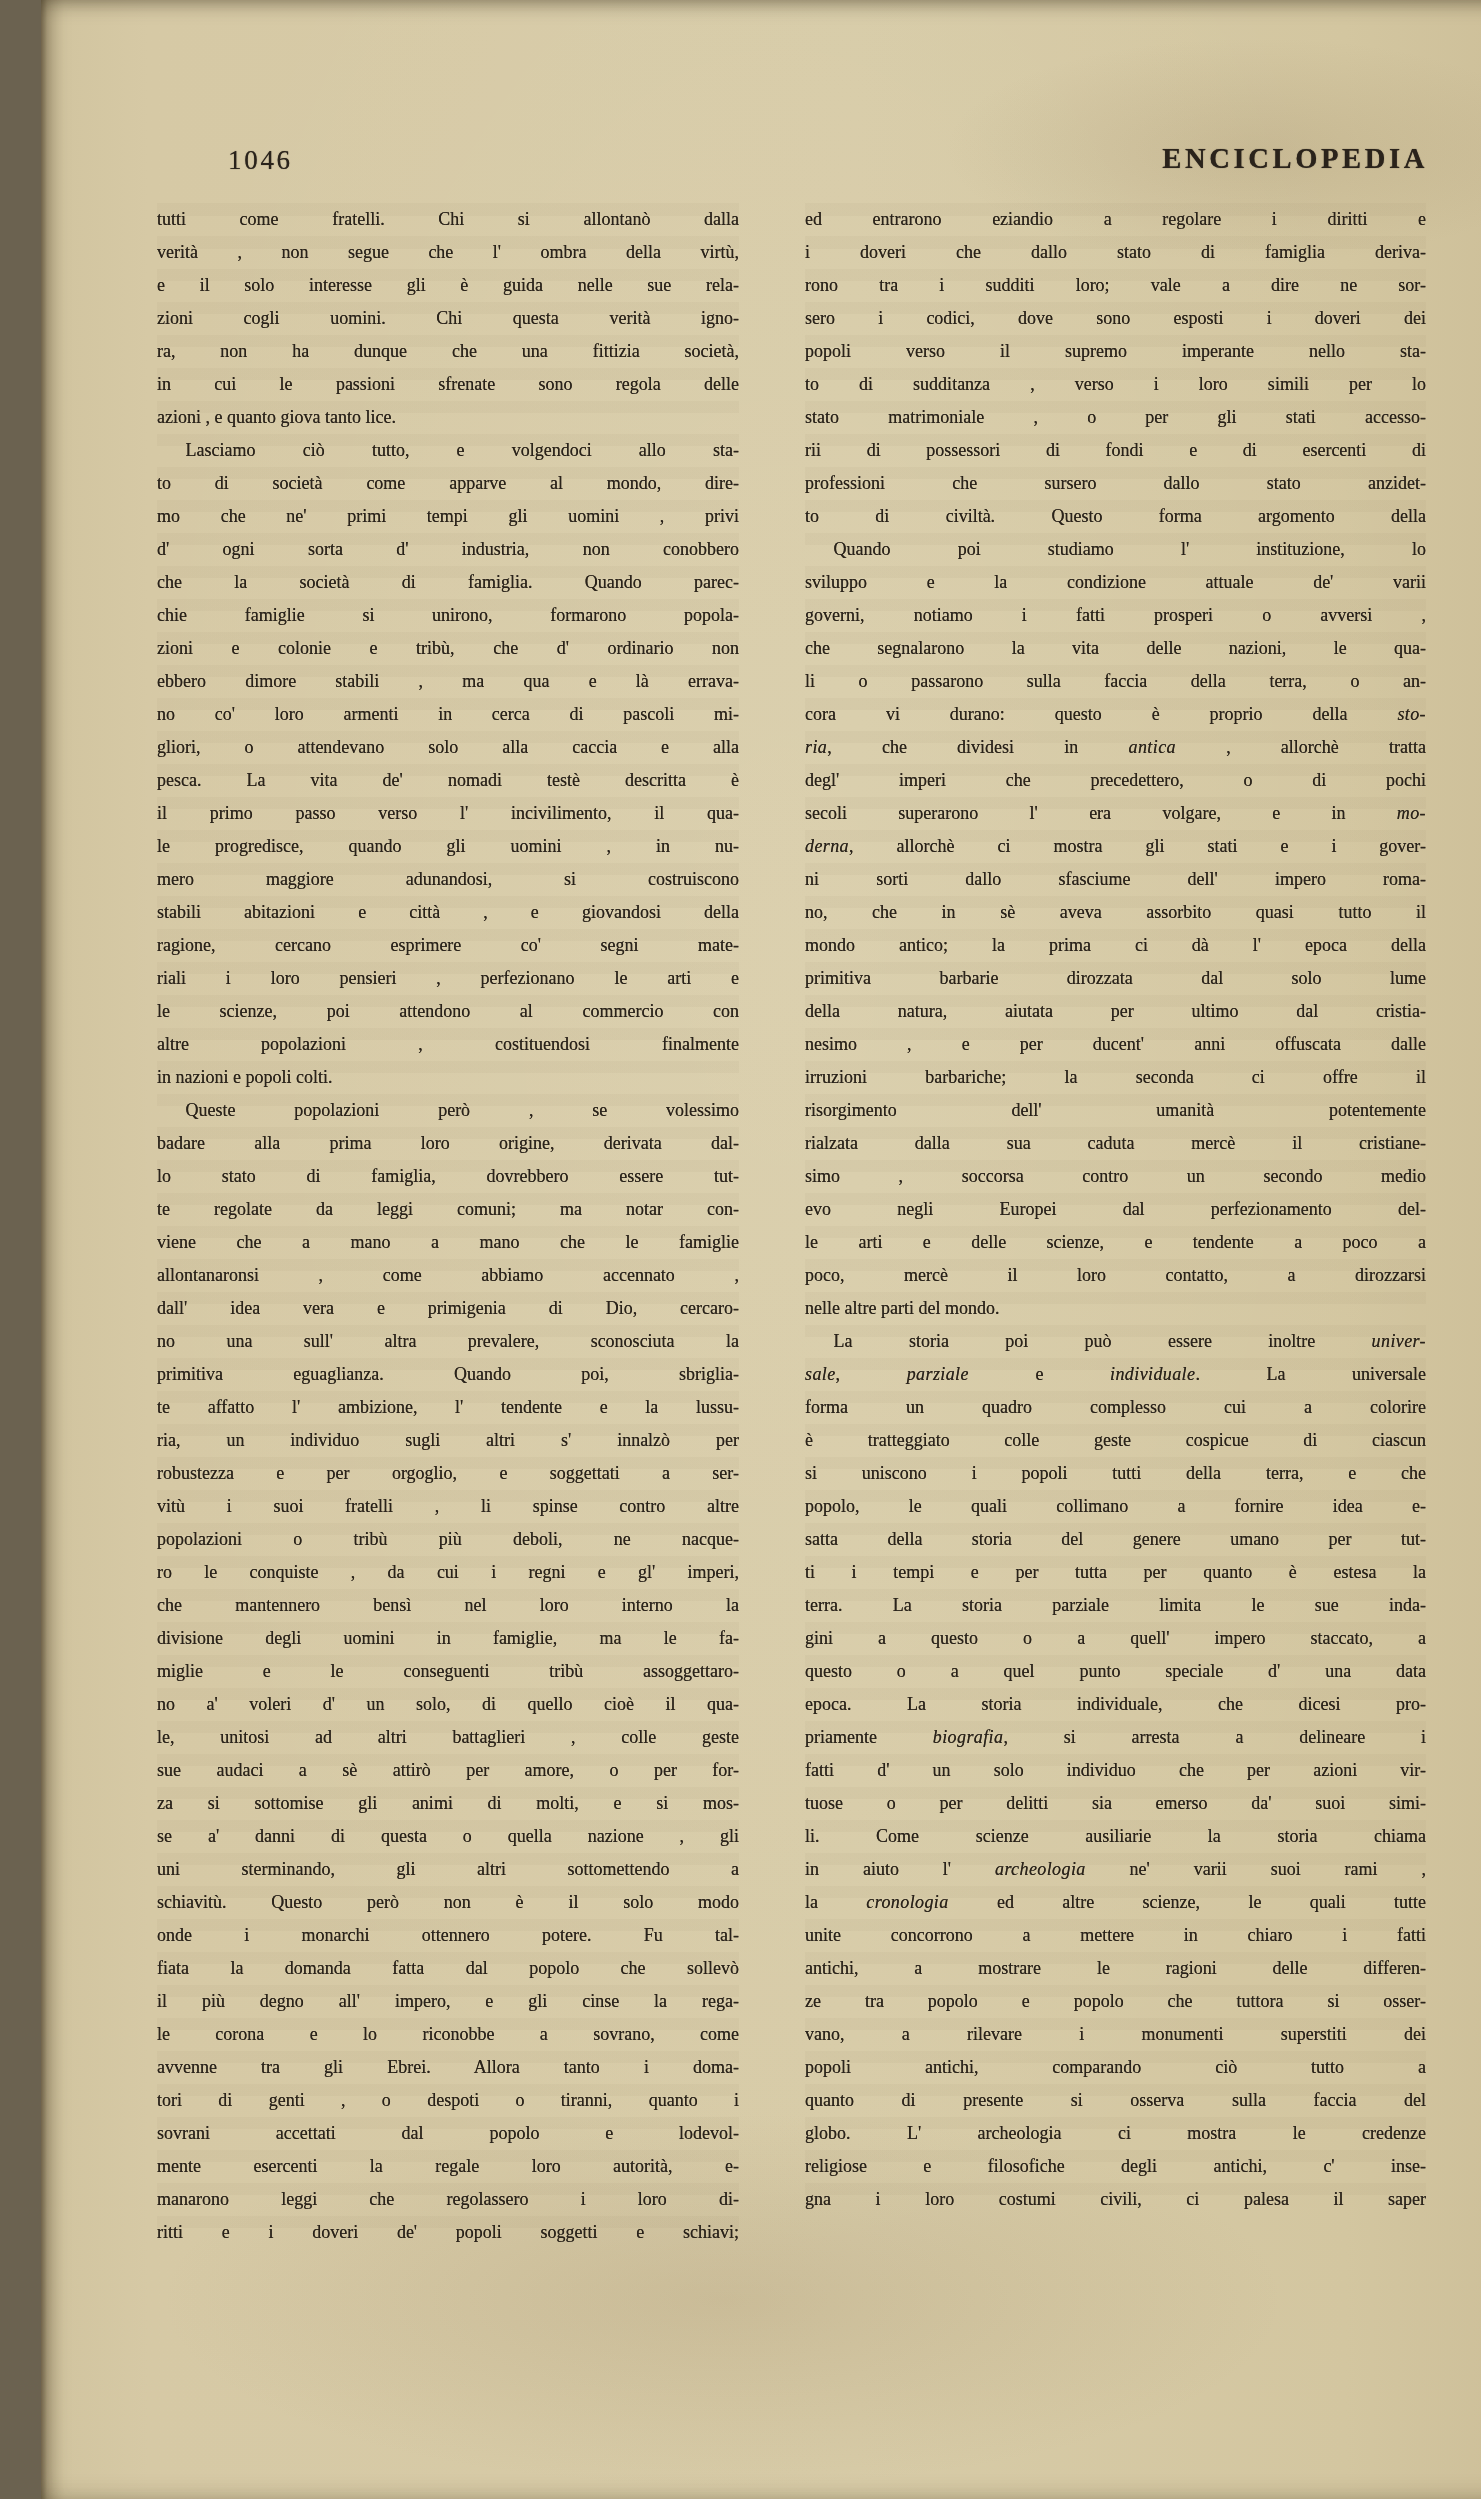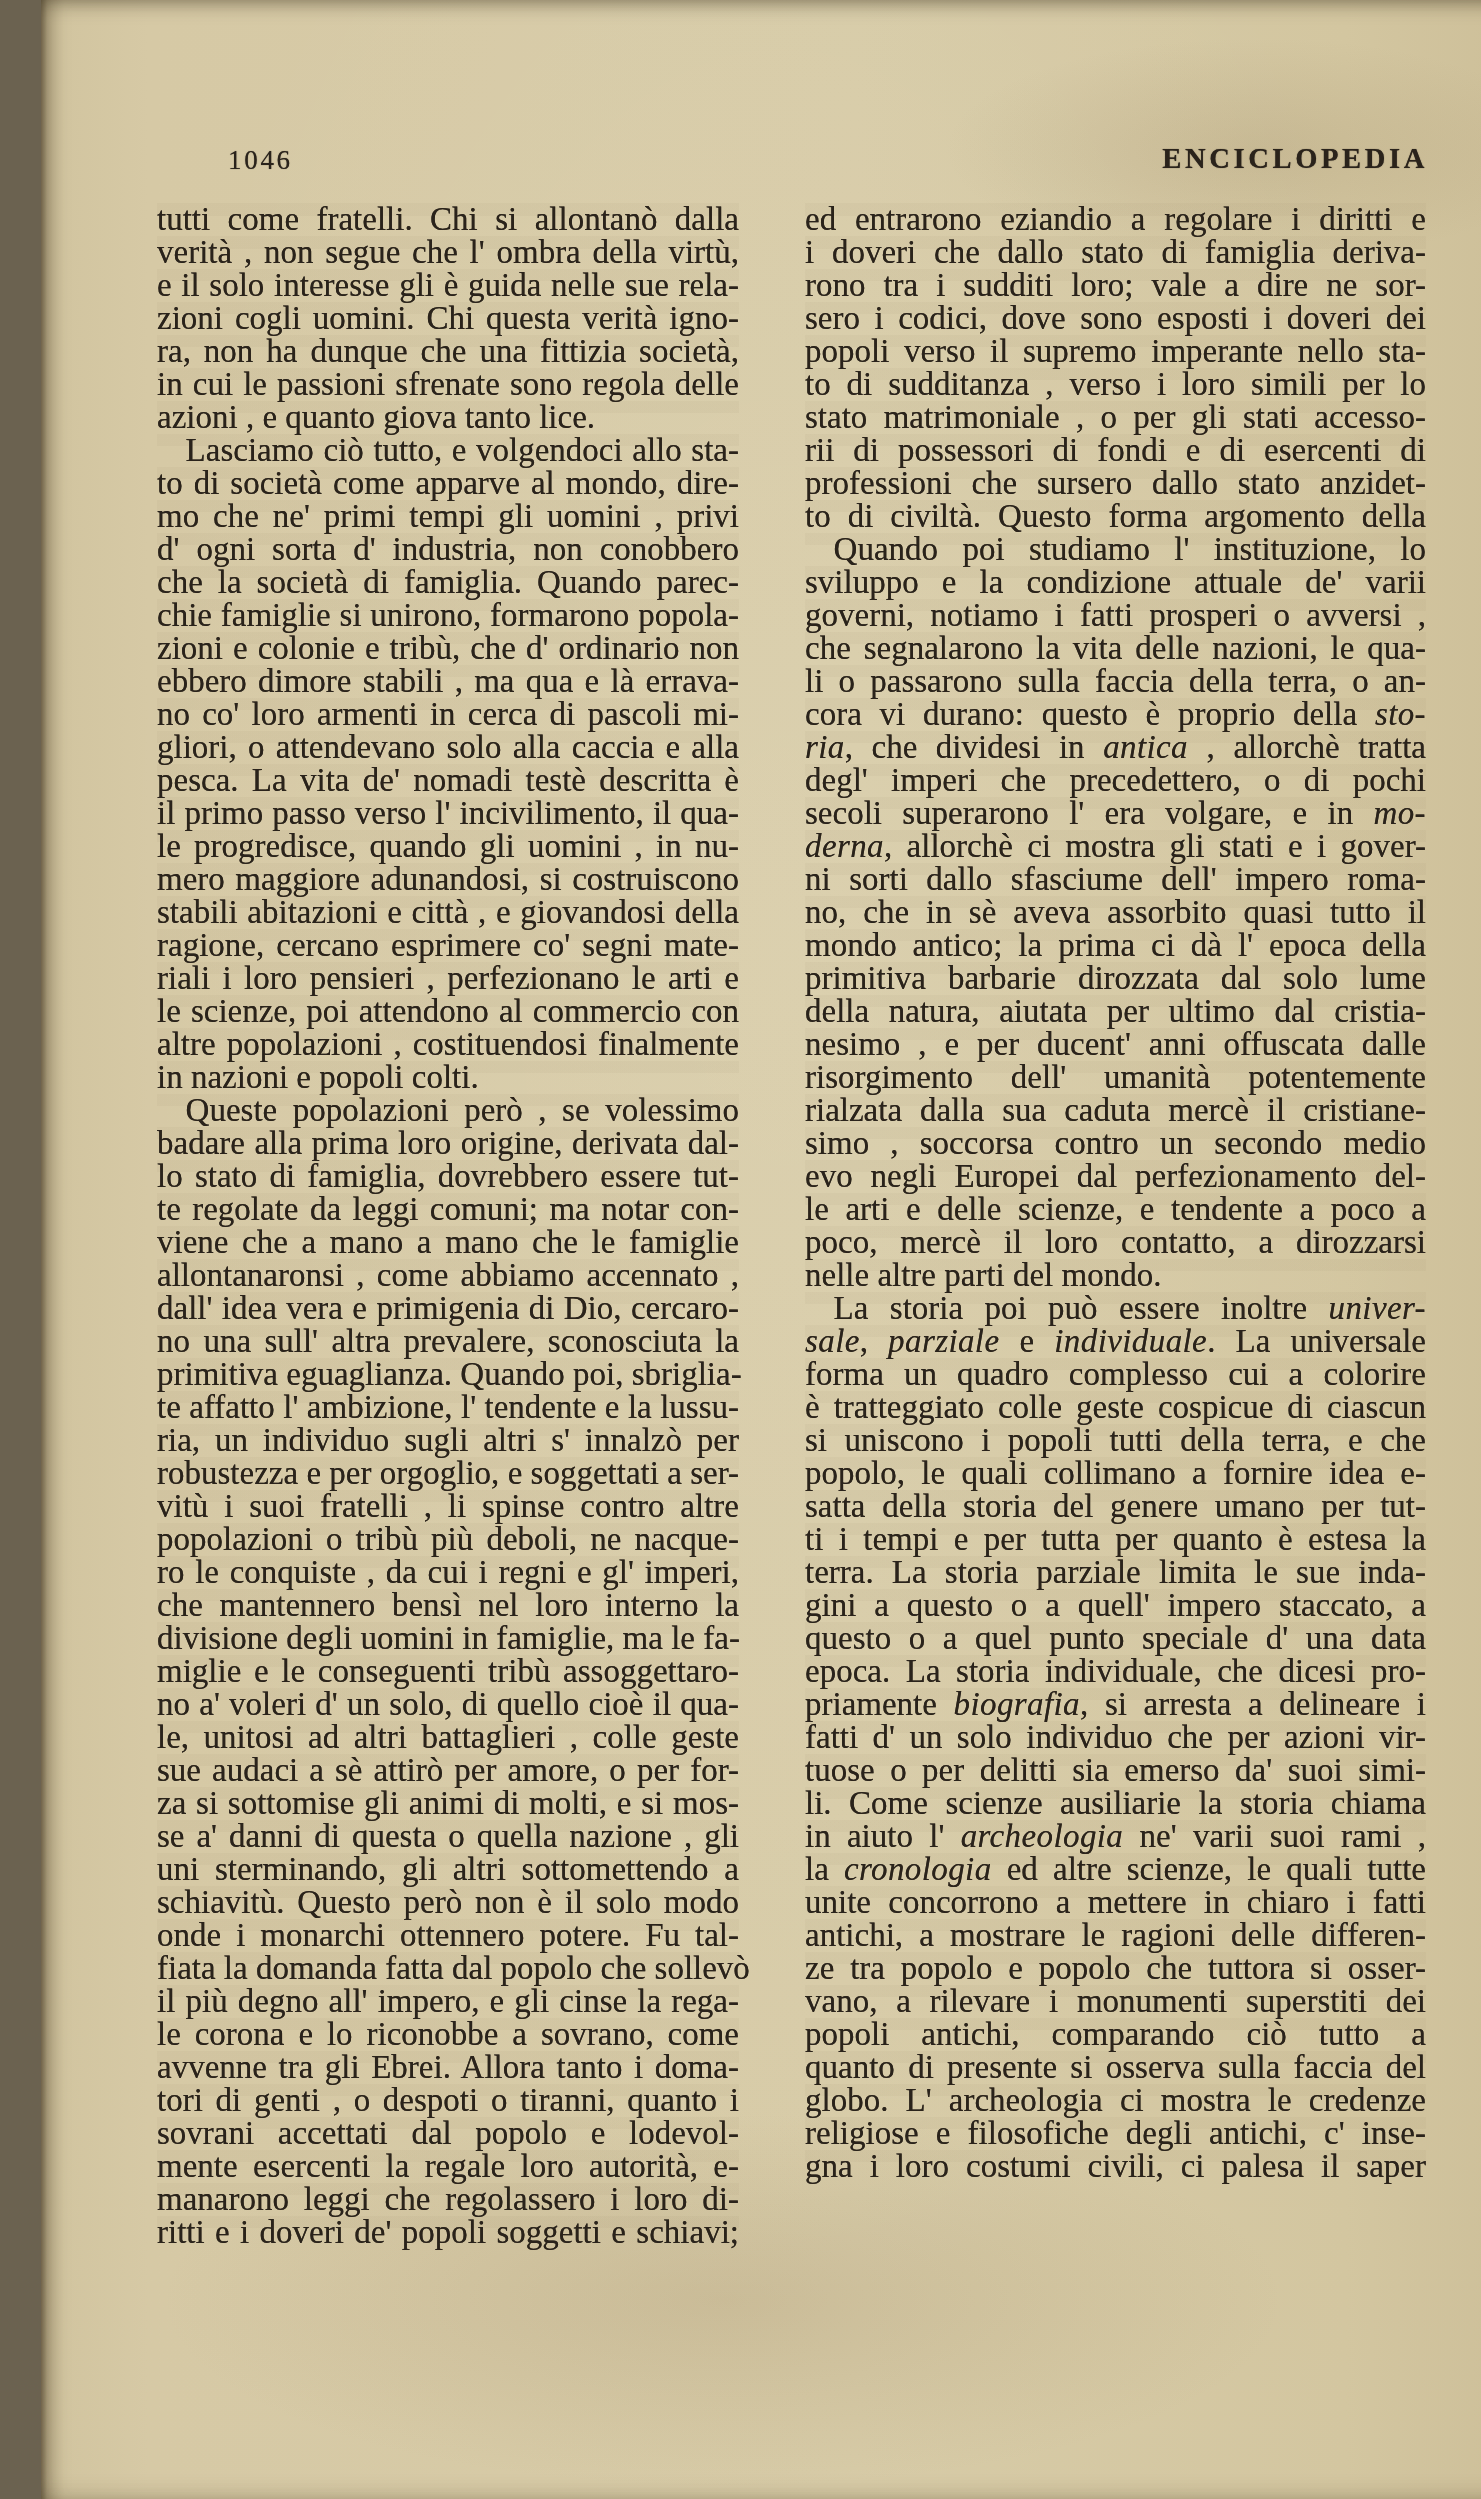"tutti come fratelli. Chi si" .column { font-size: 33px -> 18px }
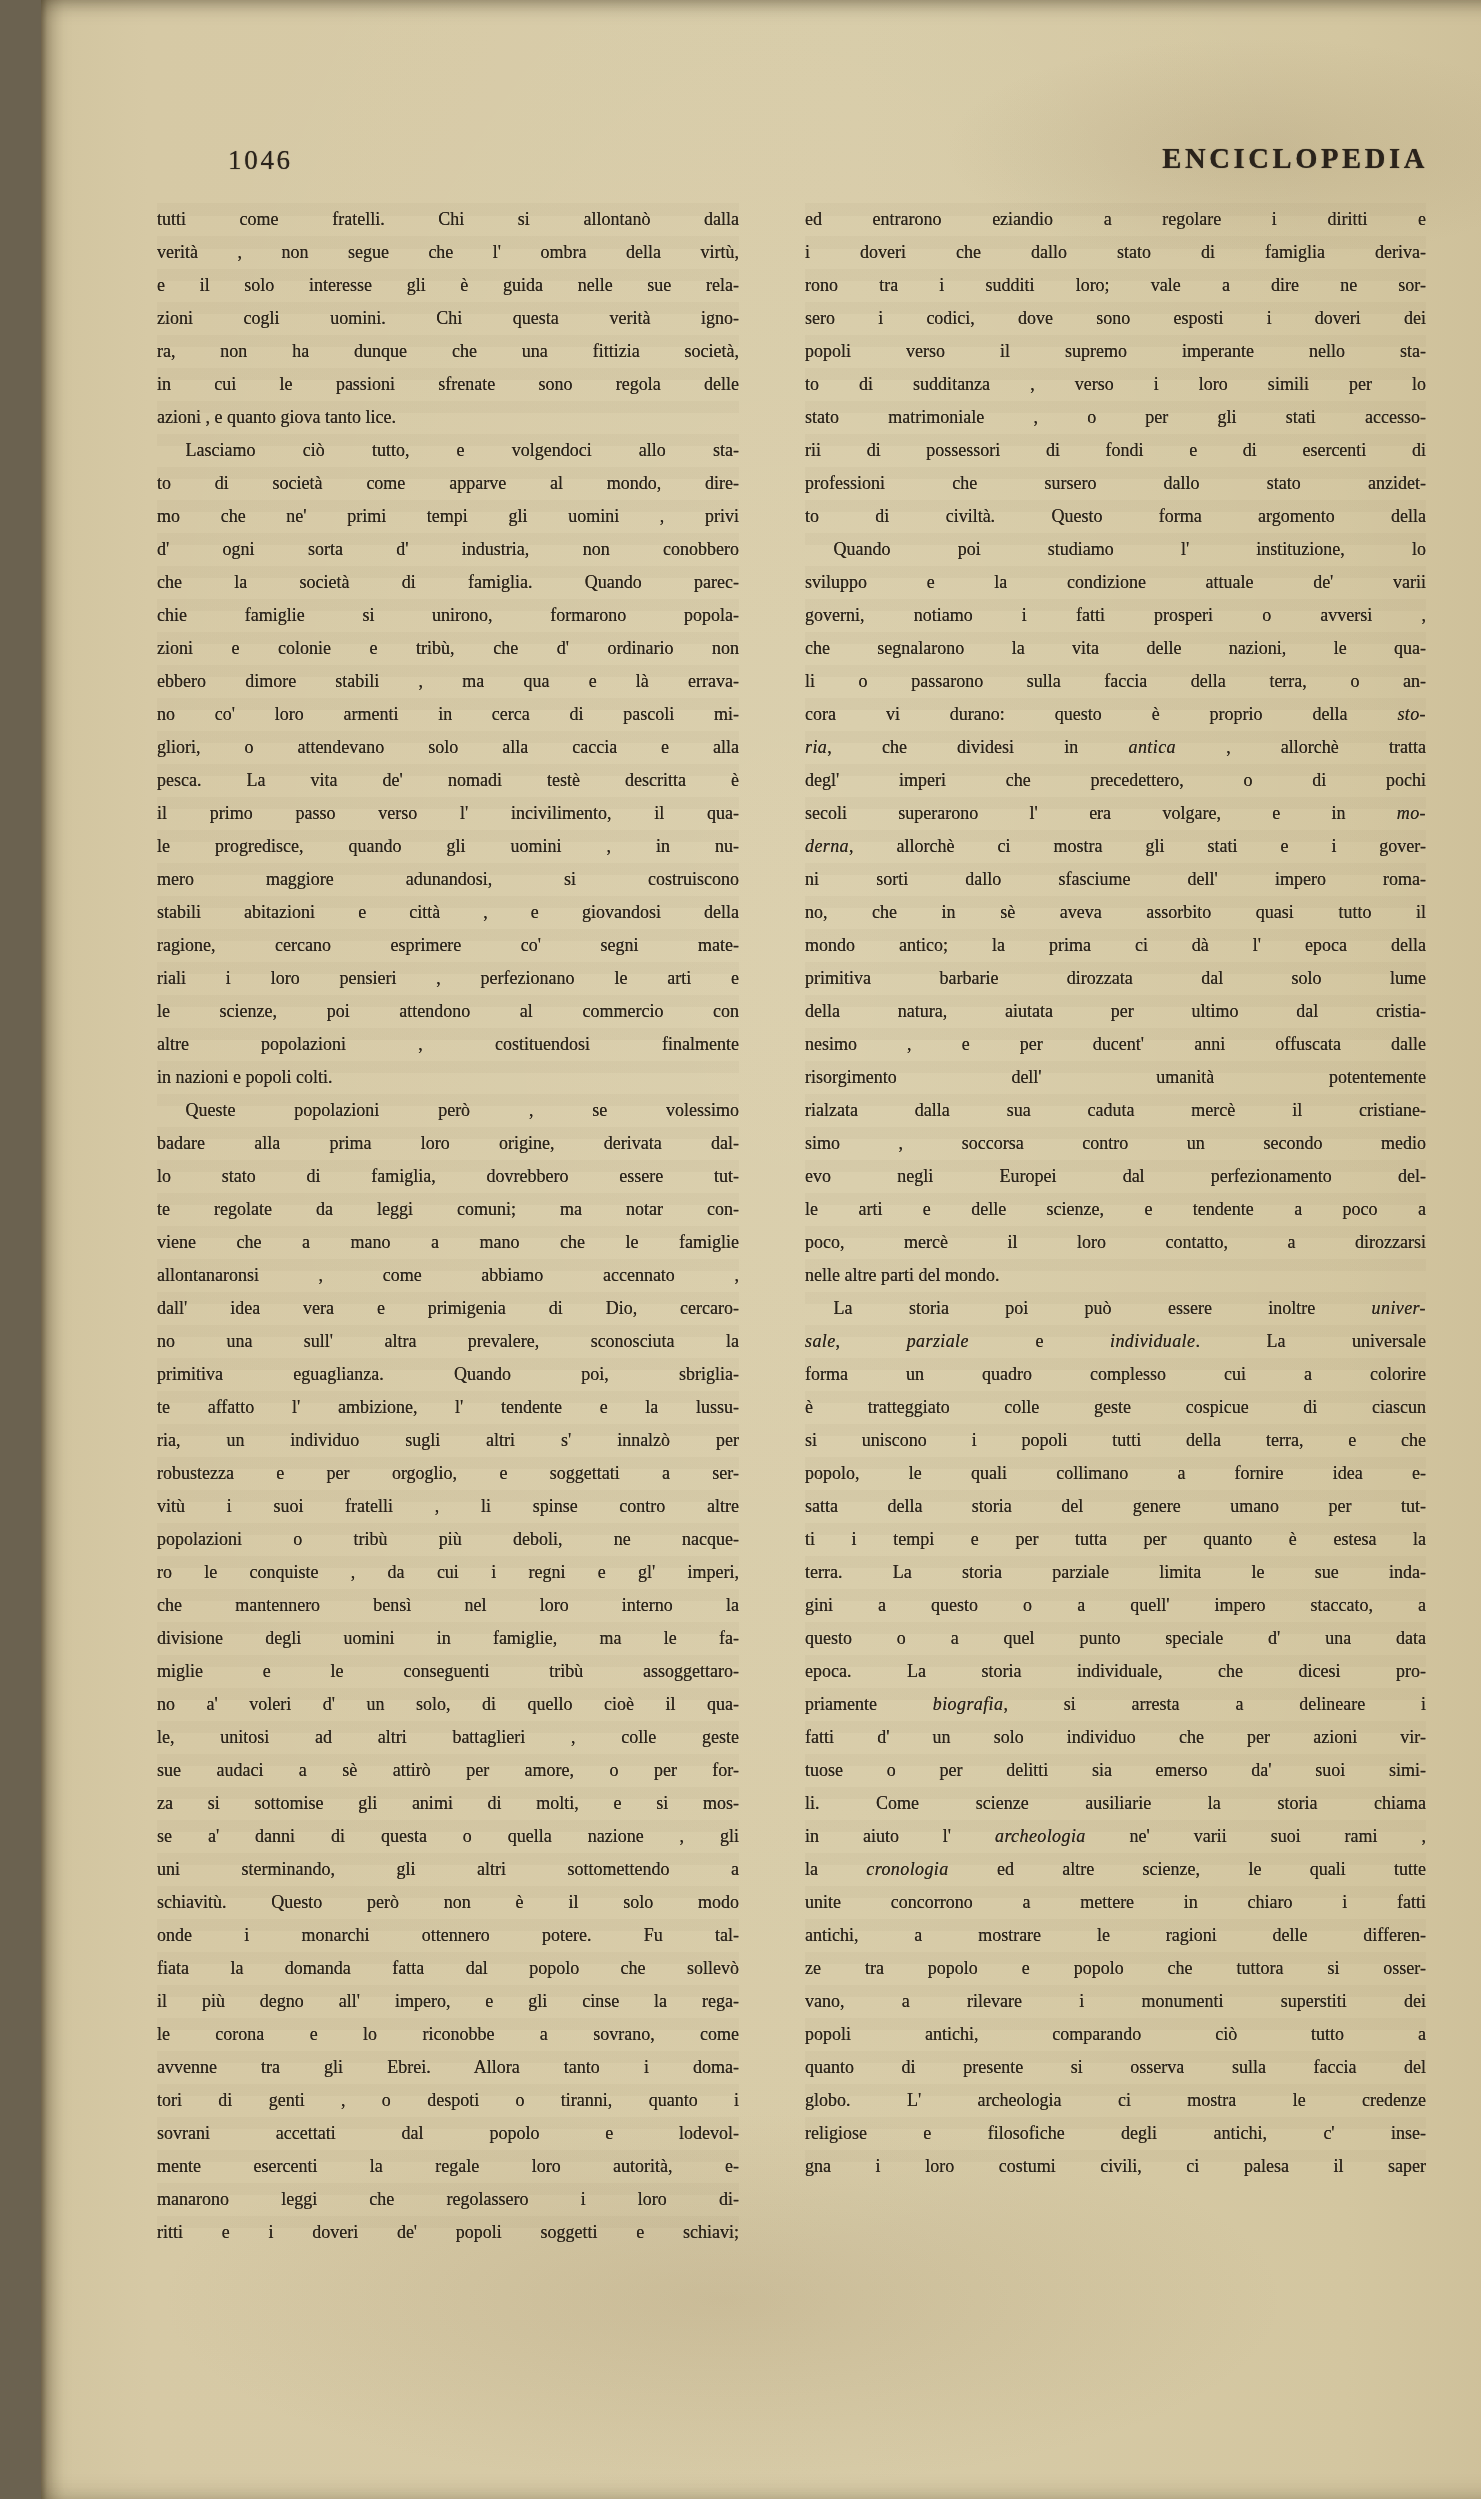"irruzioni barbariche; la seconda ci" div.line { html: none -> <div>irruzioni barbariche; la seconda ci offre il</div> }
